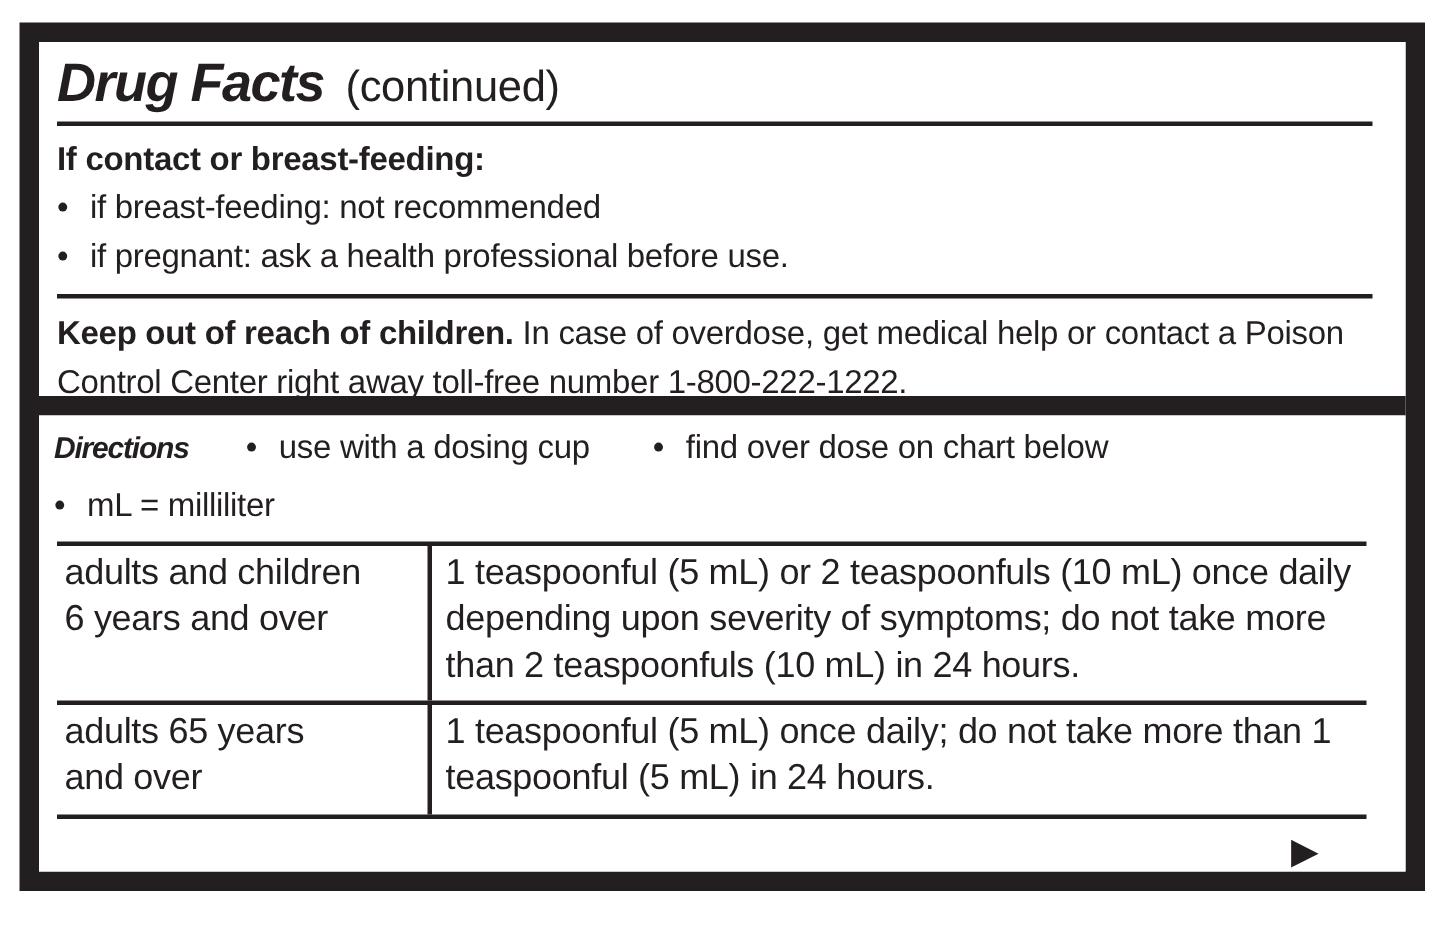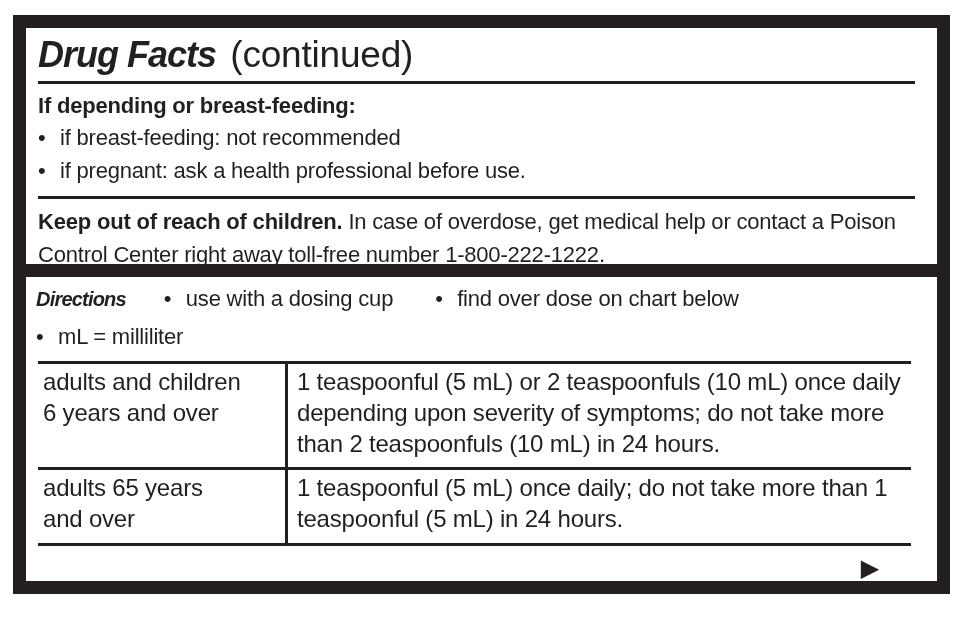"(continued)" .title-cont { font-size: 37px -> 29px }
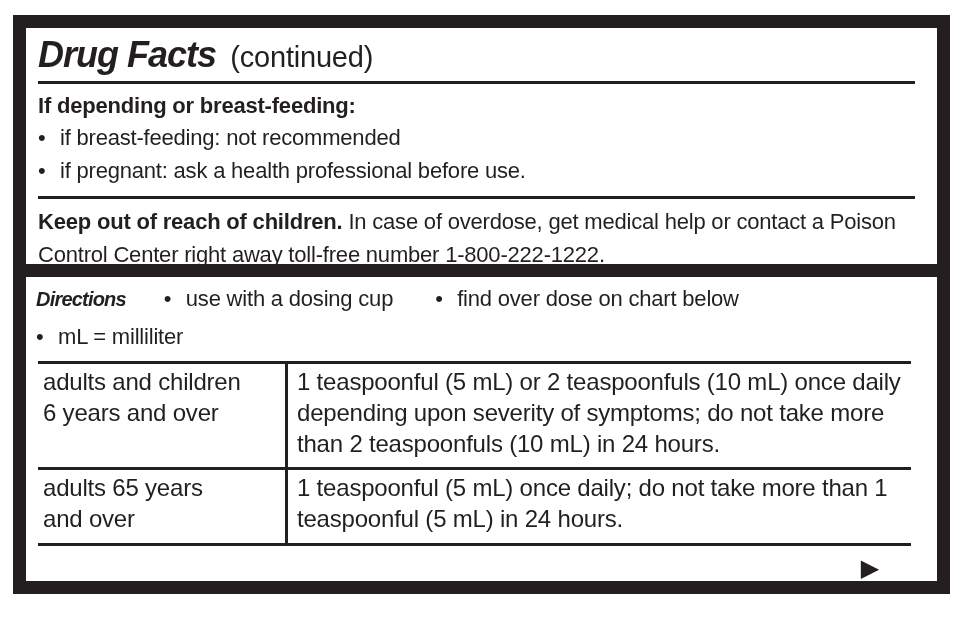"If depending or breast-feeding:" div.section-heading { text: depending -> contact }
